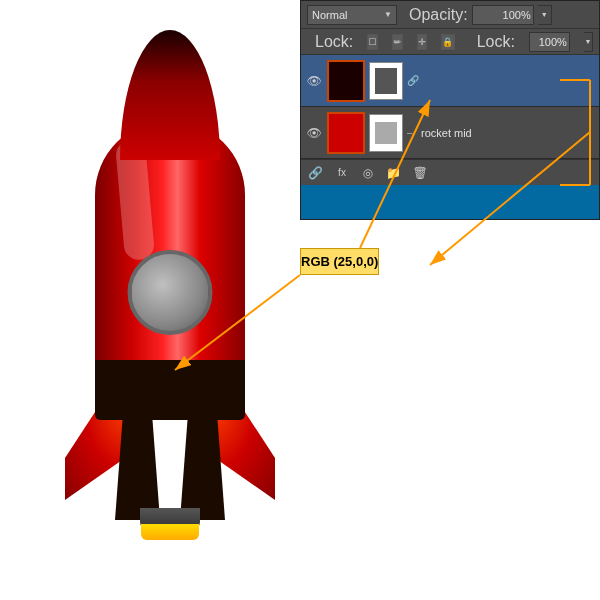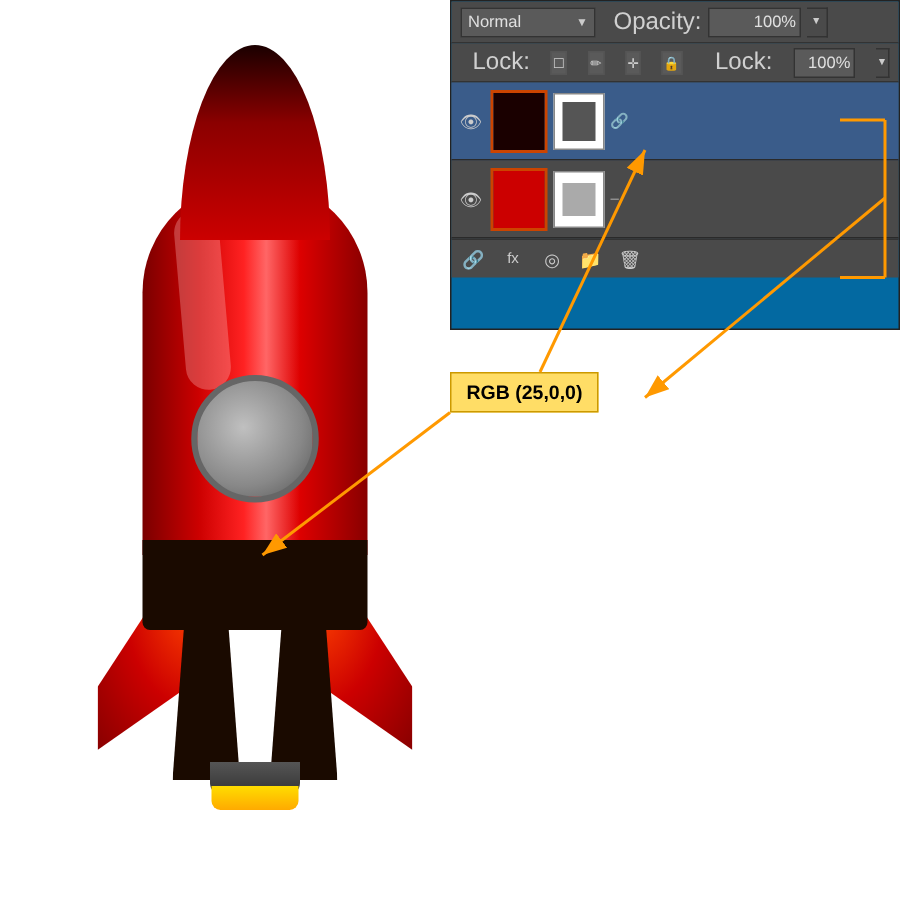"rocket mid" span.ps-layer-name { html: none -> <span>rocket mid</span> }
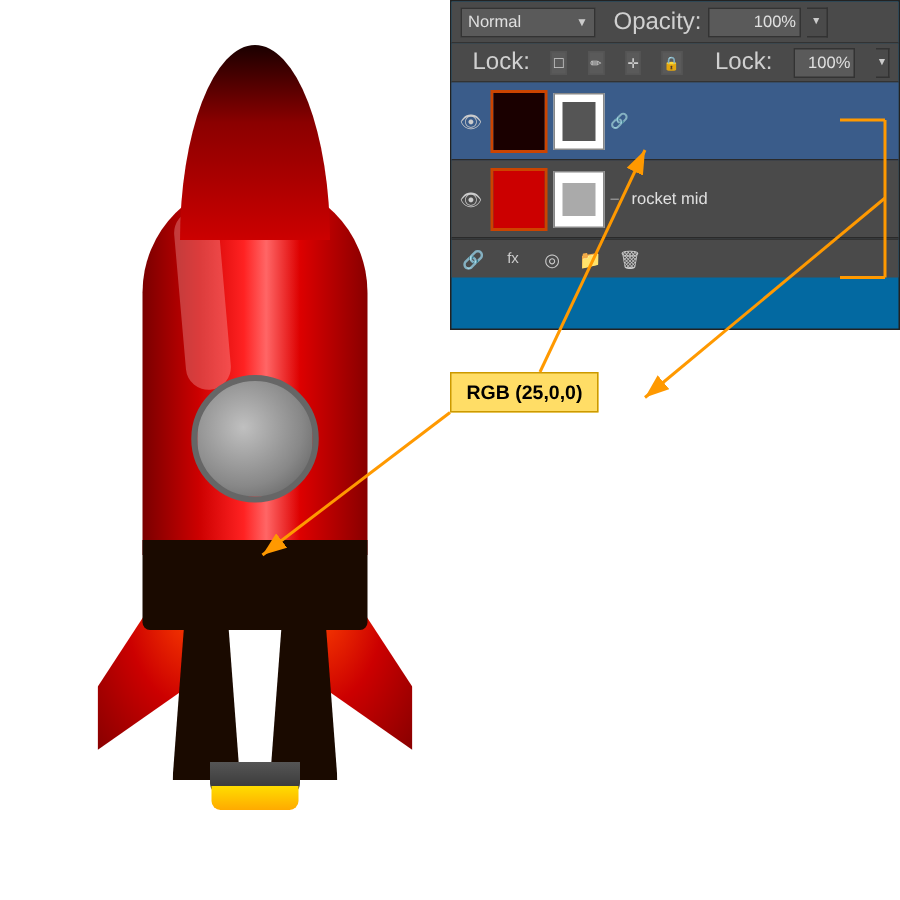"RGB (25,0,0)" .tooltip-box { padding: 5px 10px -> 5px 0 }
